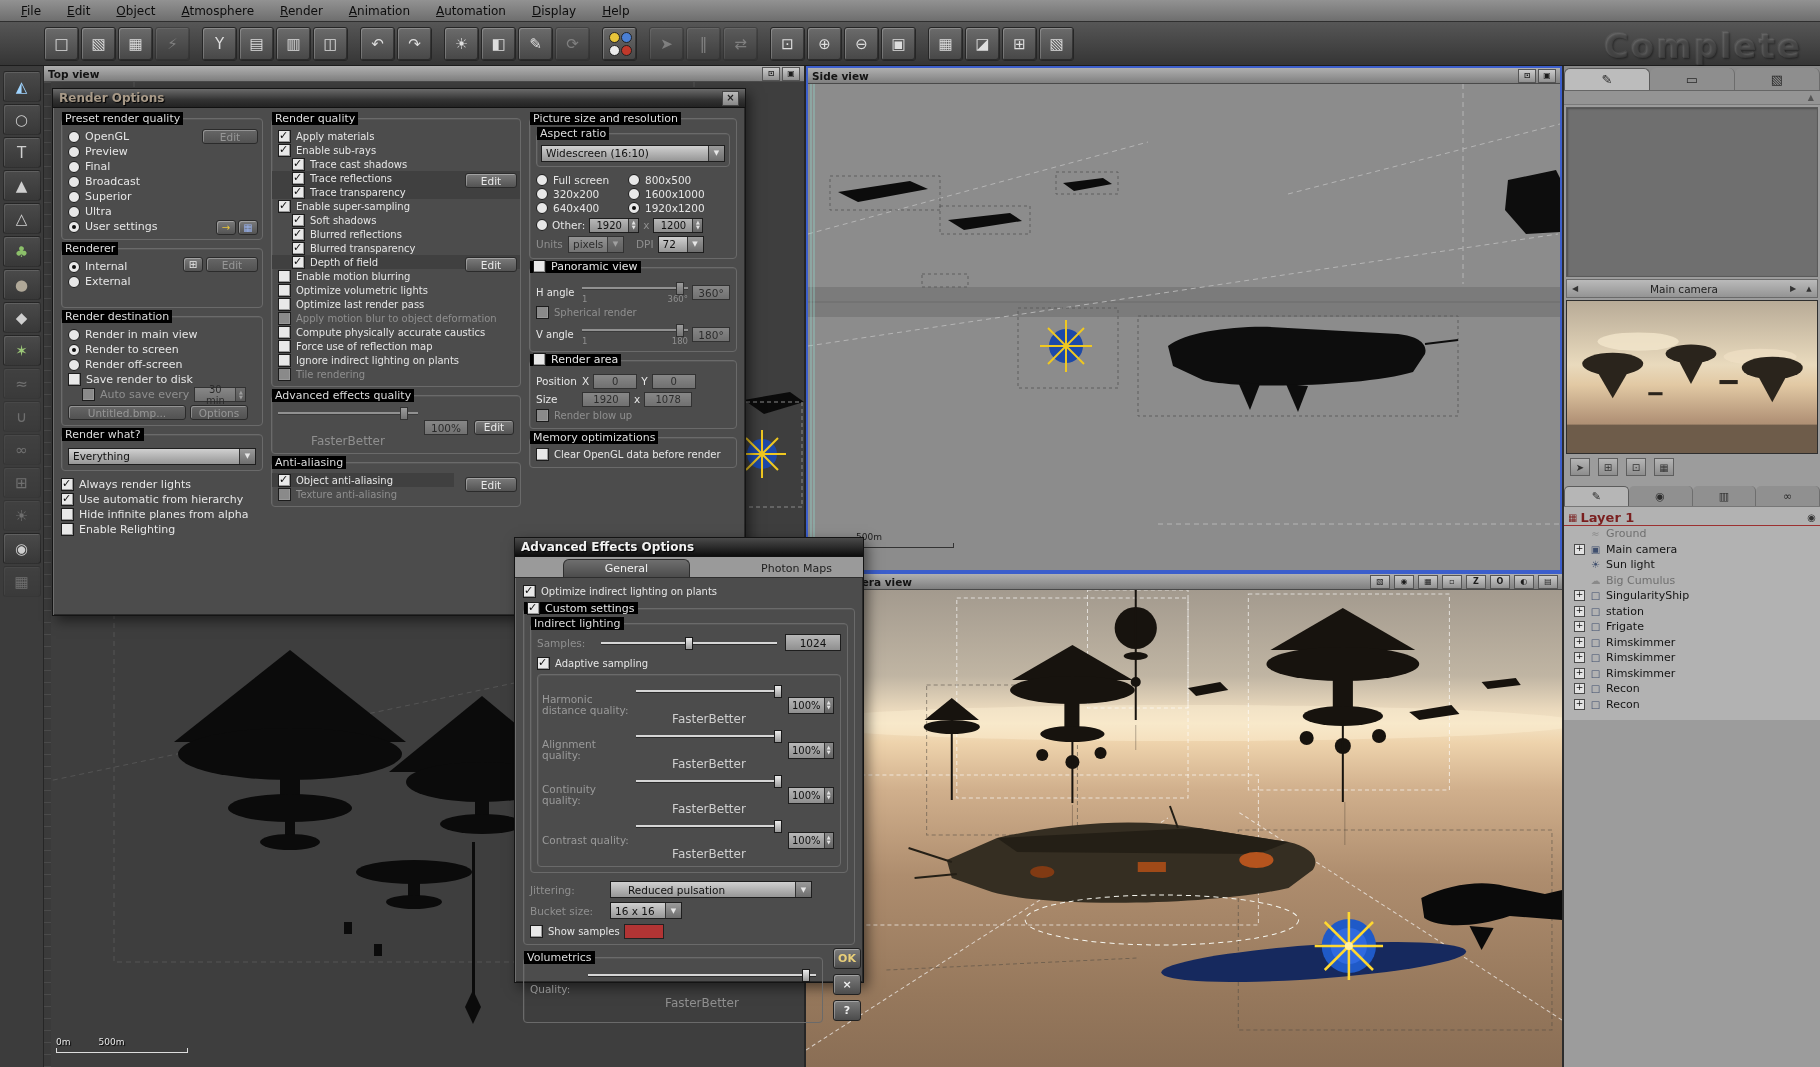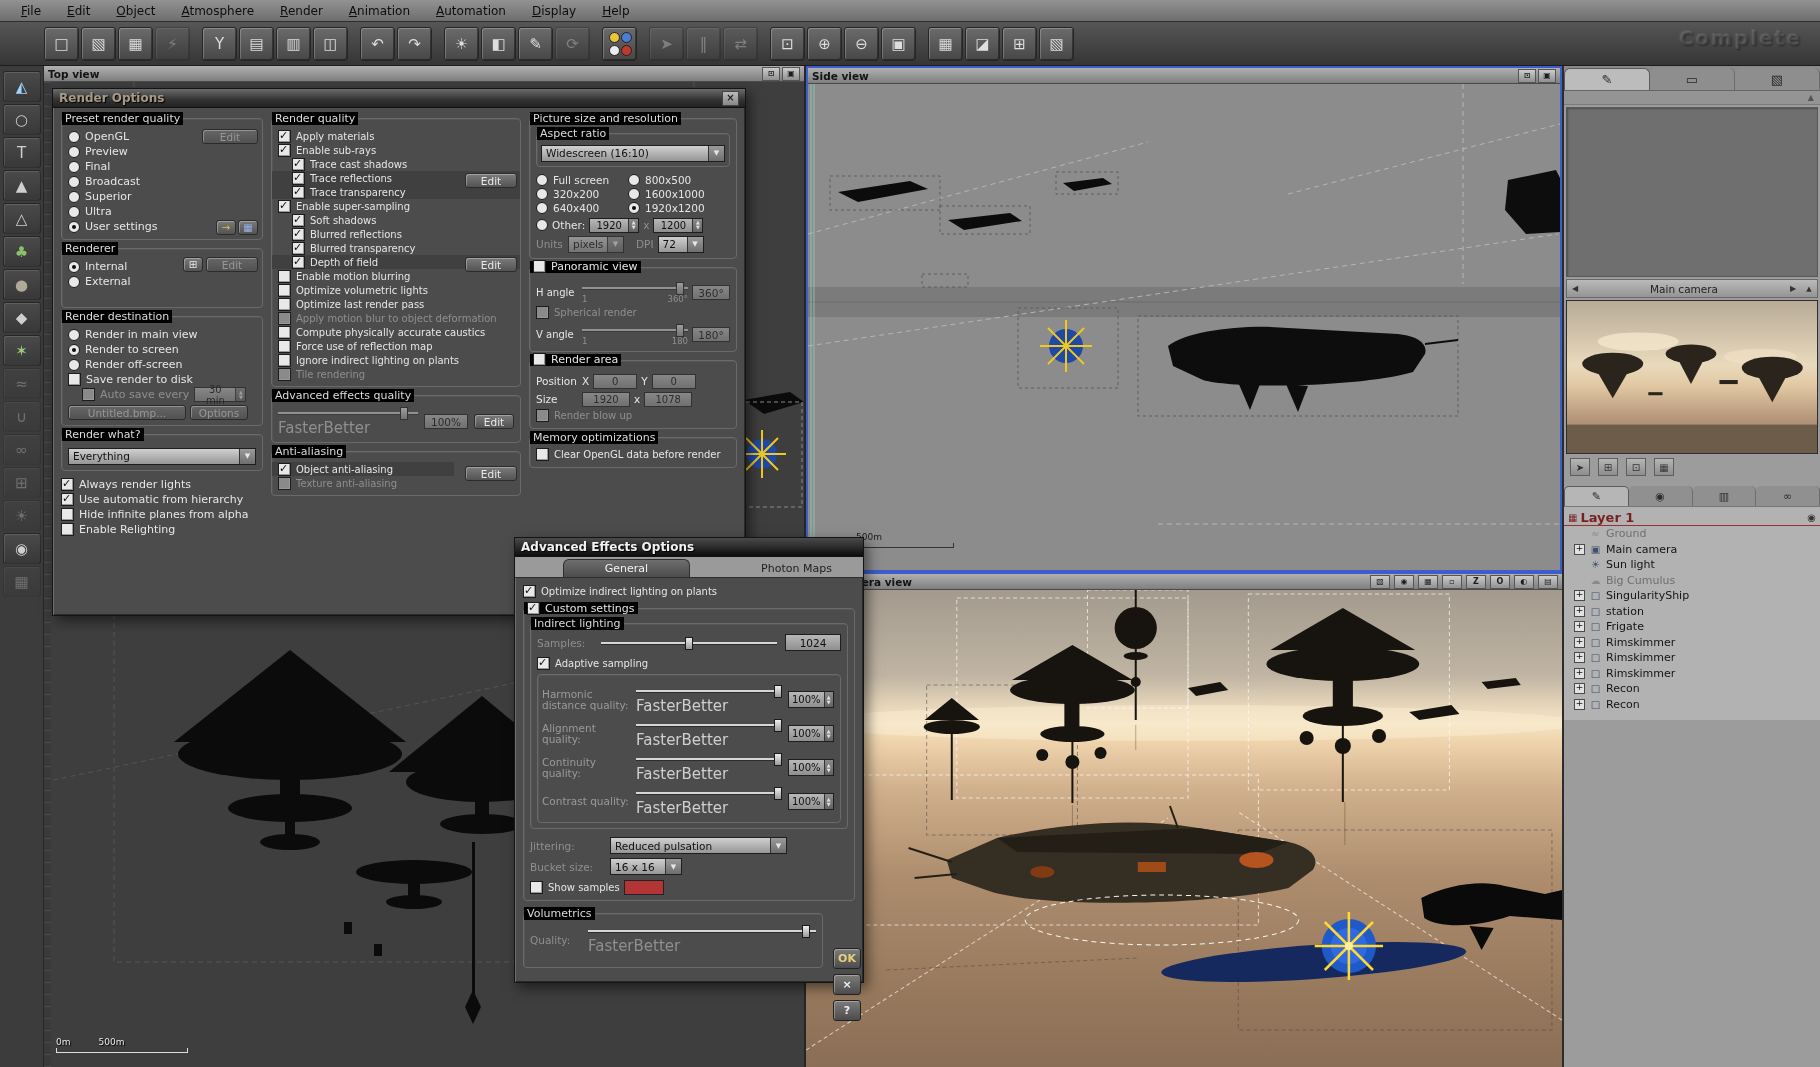"Complete" #watermark { font-size: 20px -> 34px }
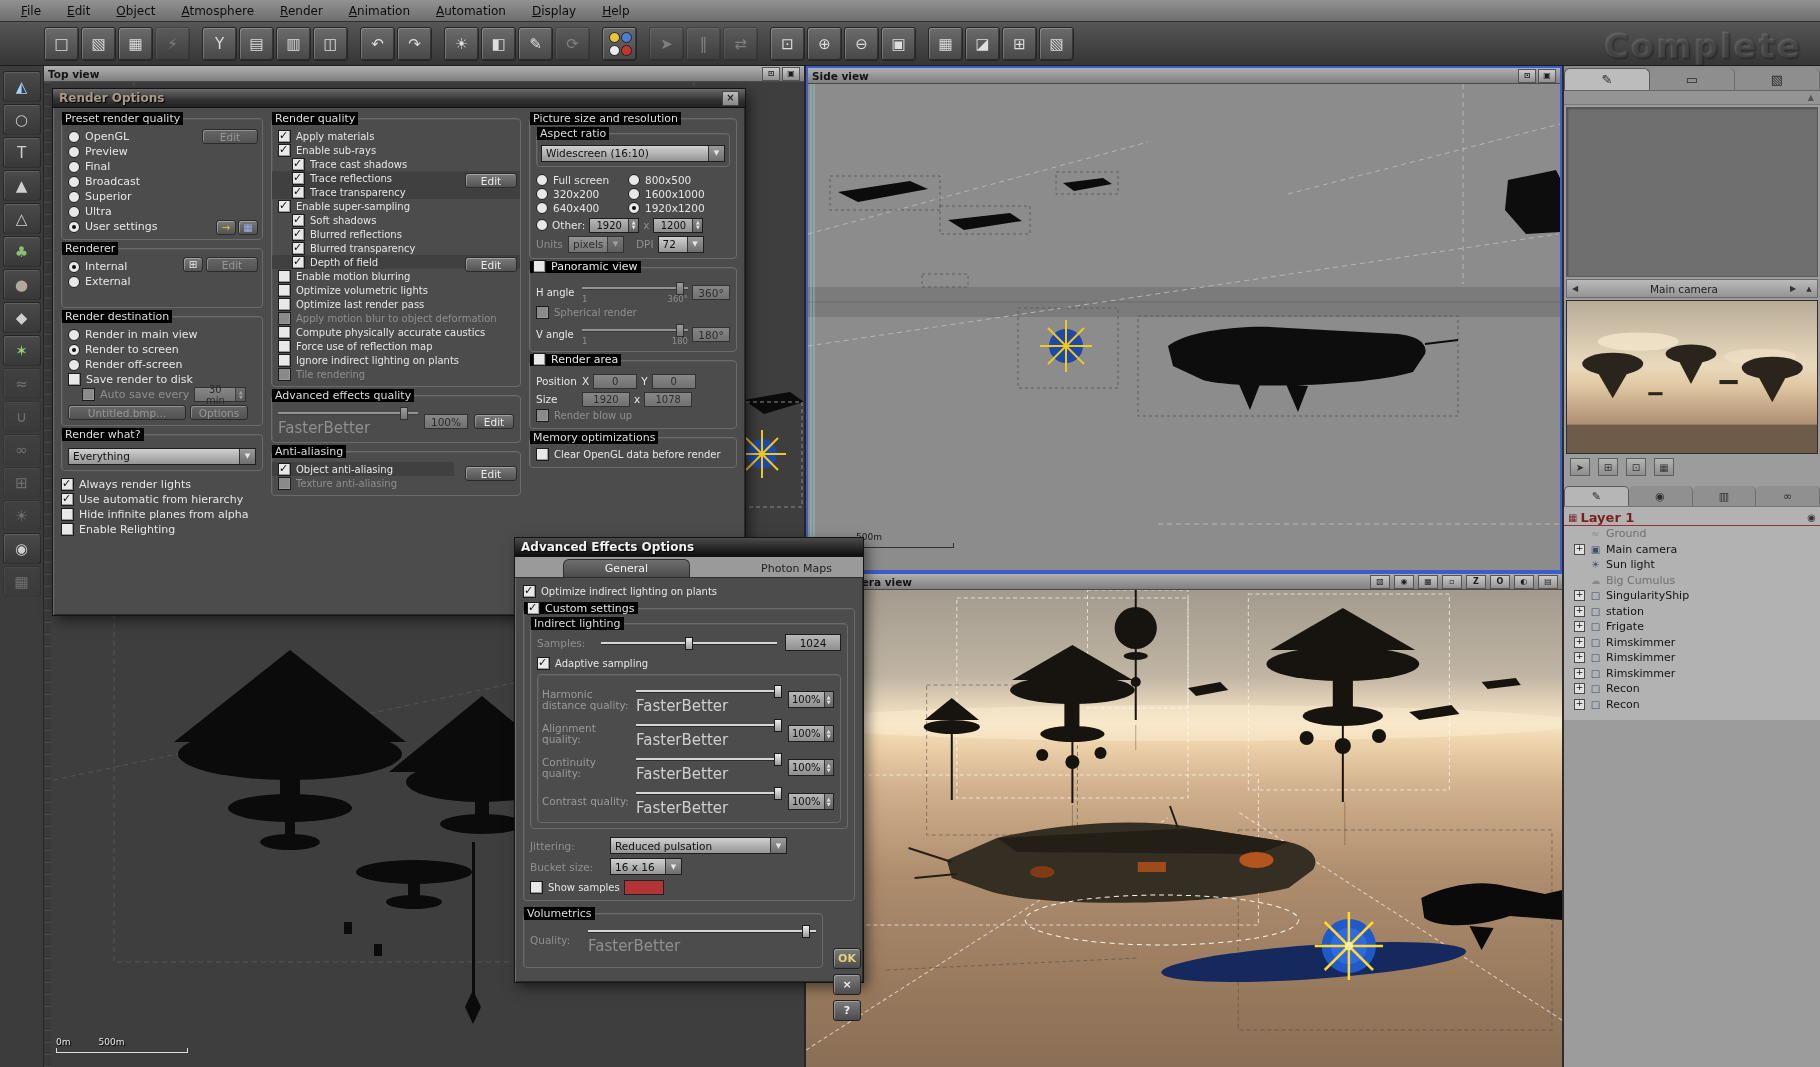"Faster" .fb { font-size: 15px -> 12px; justify-content: flex-start -> center; margin-top: 0px -> 15px }
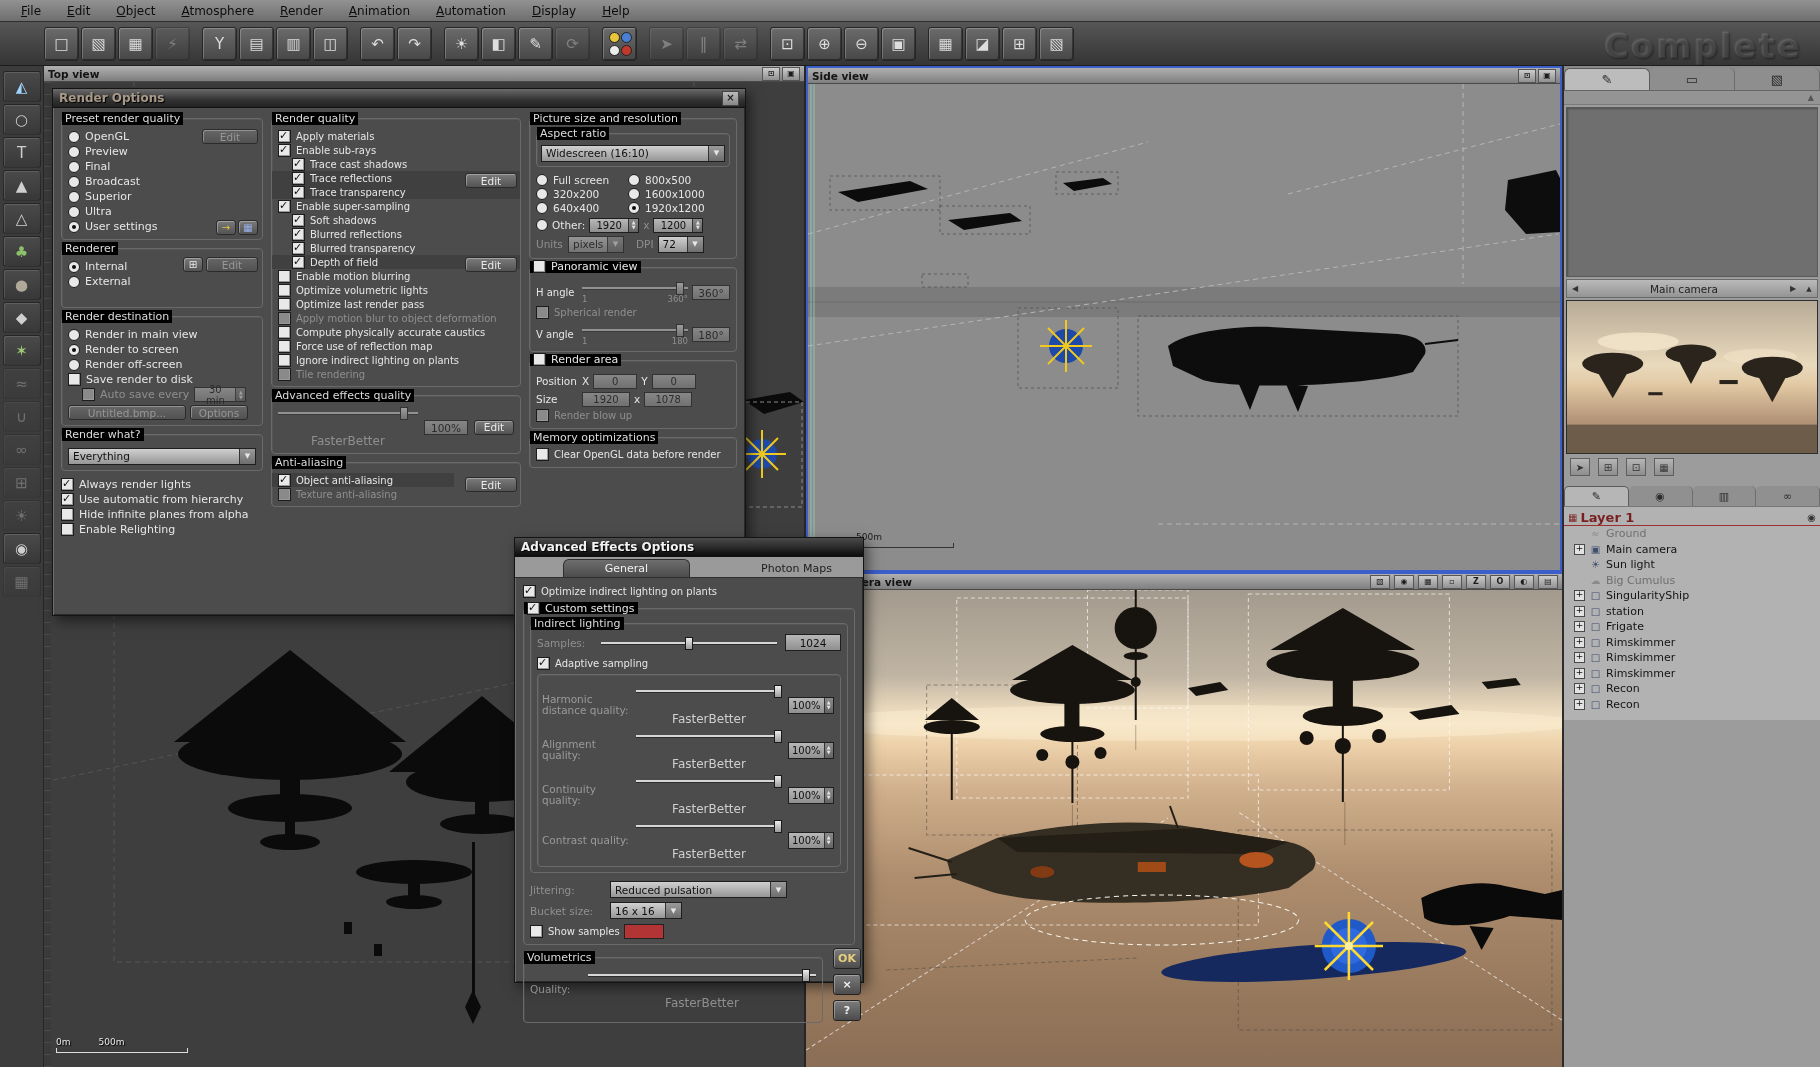"Reduced pulsation" span.dd { padding-left: none -> 13px; width: 177px -> 202px }
